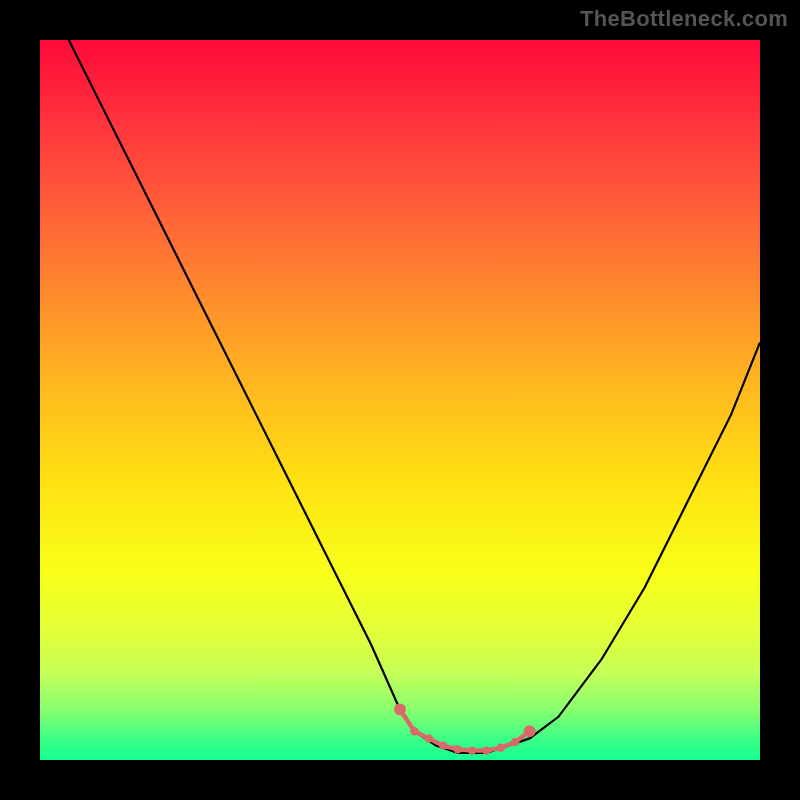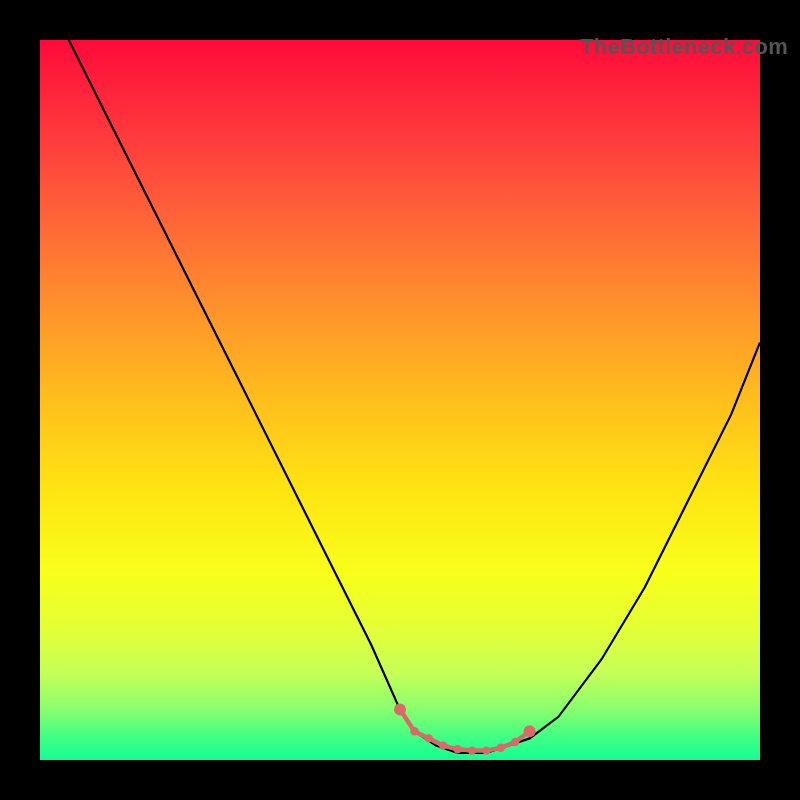"TheBottleneck.com" .watermark { margin-top: 28px -> none }
